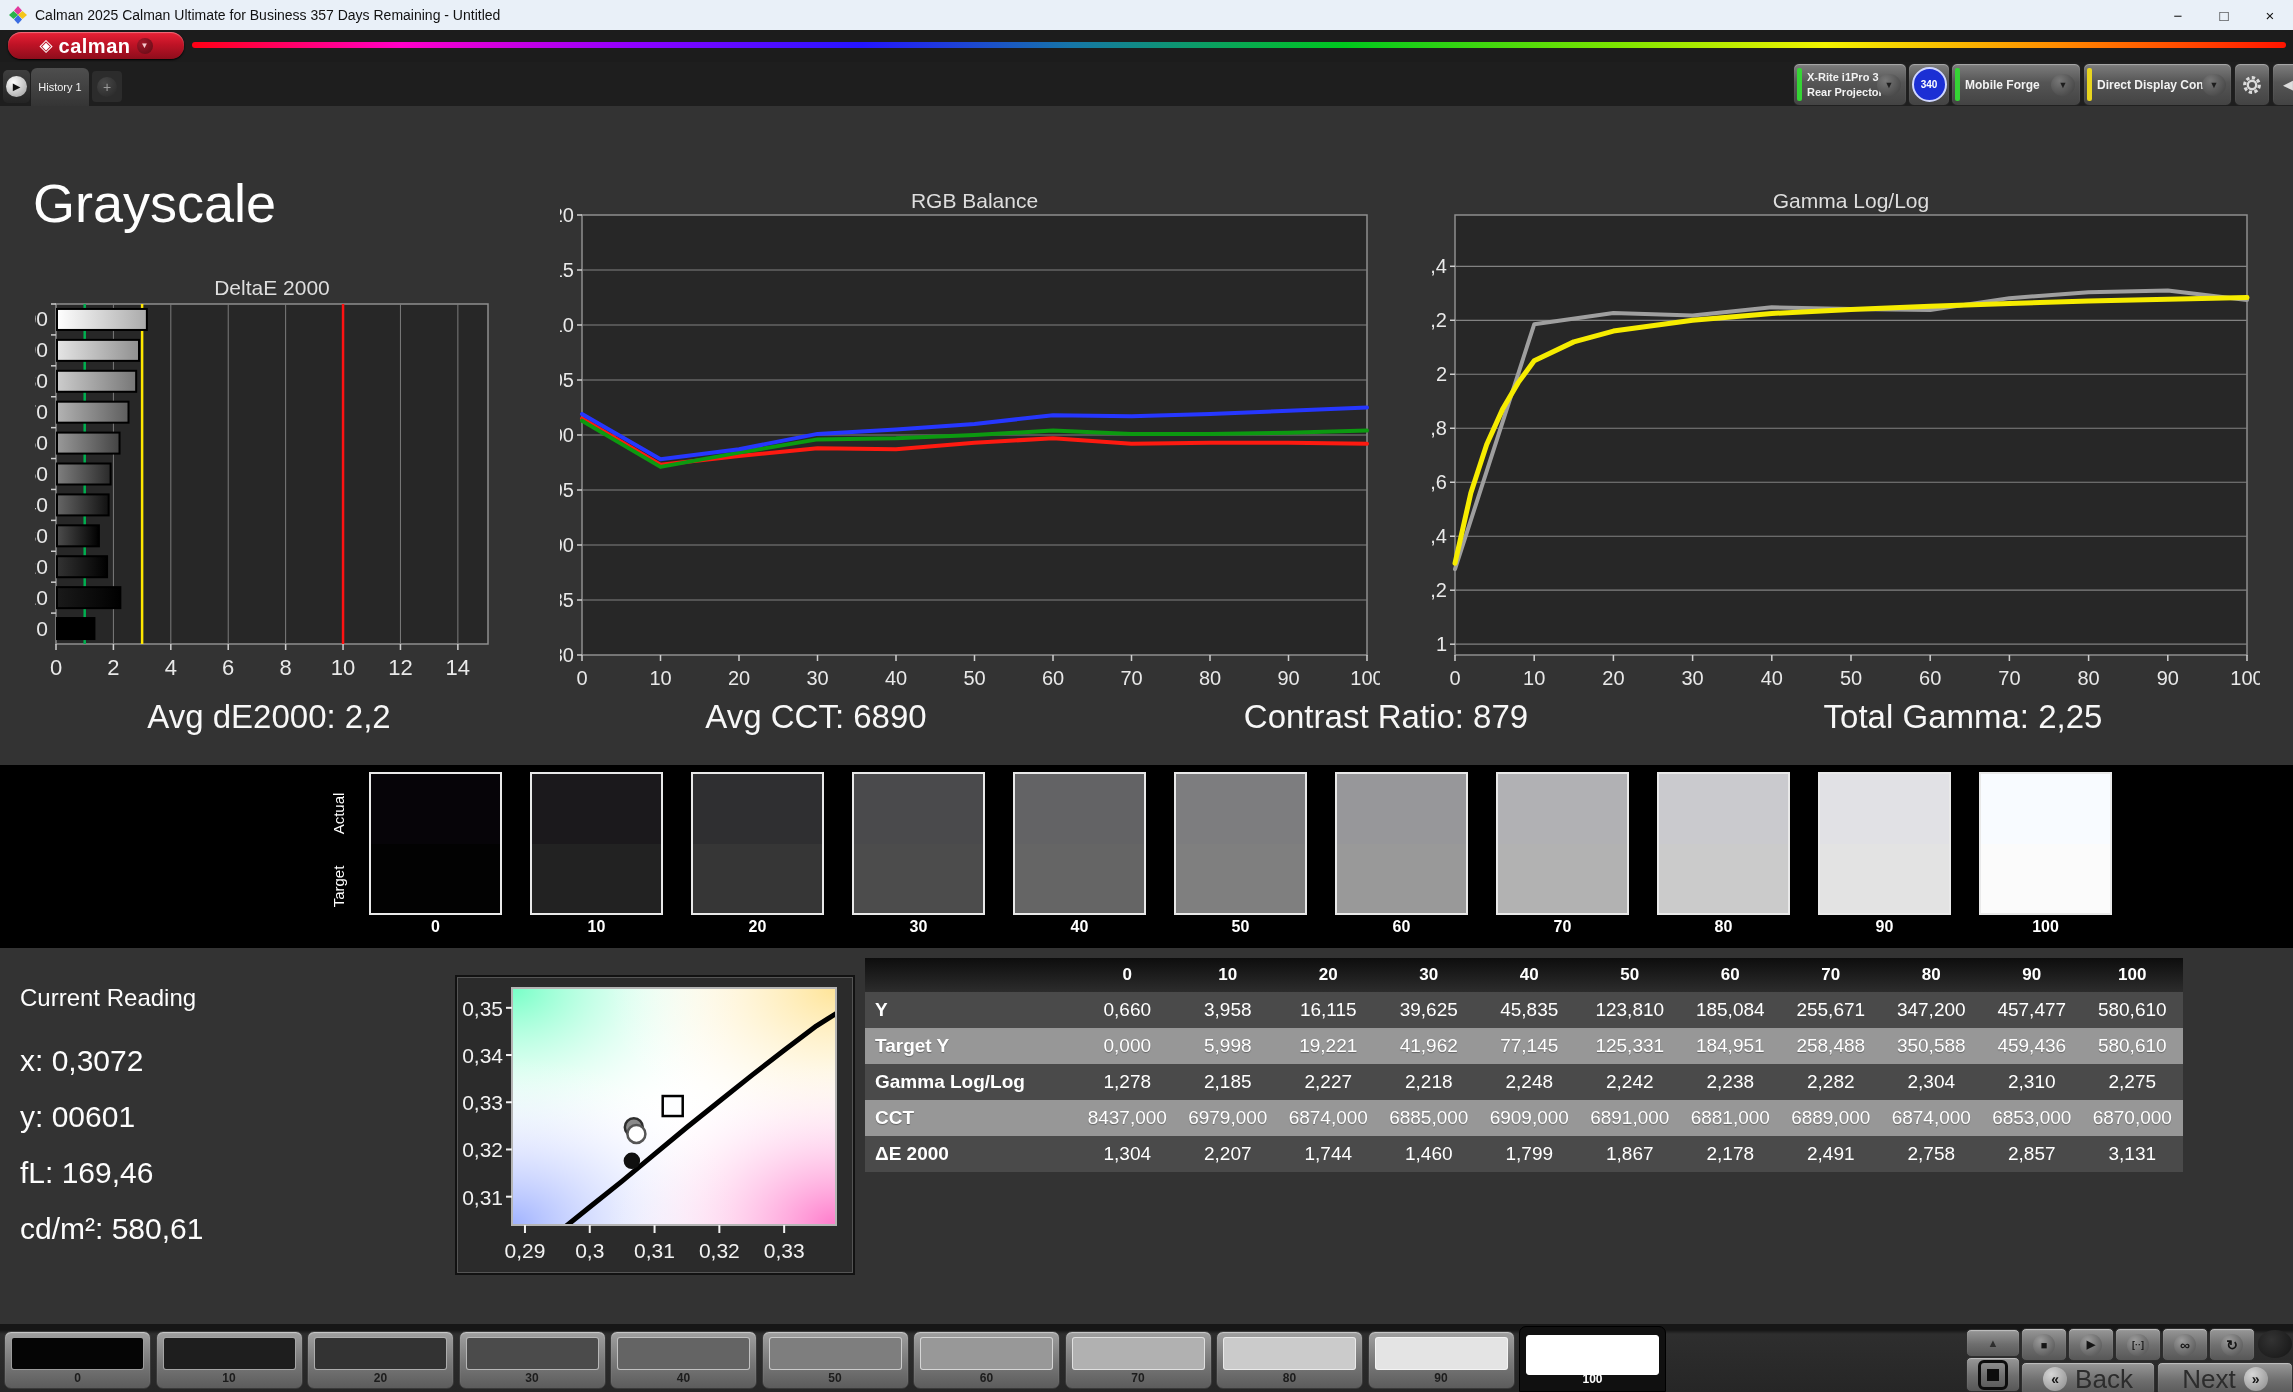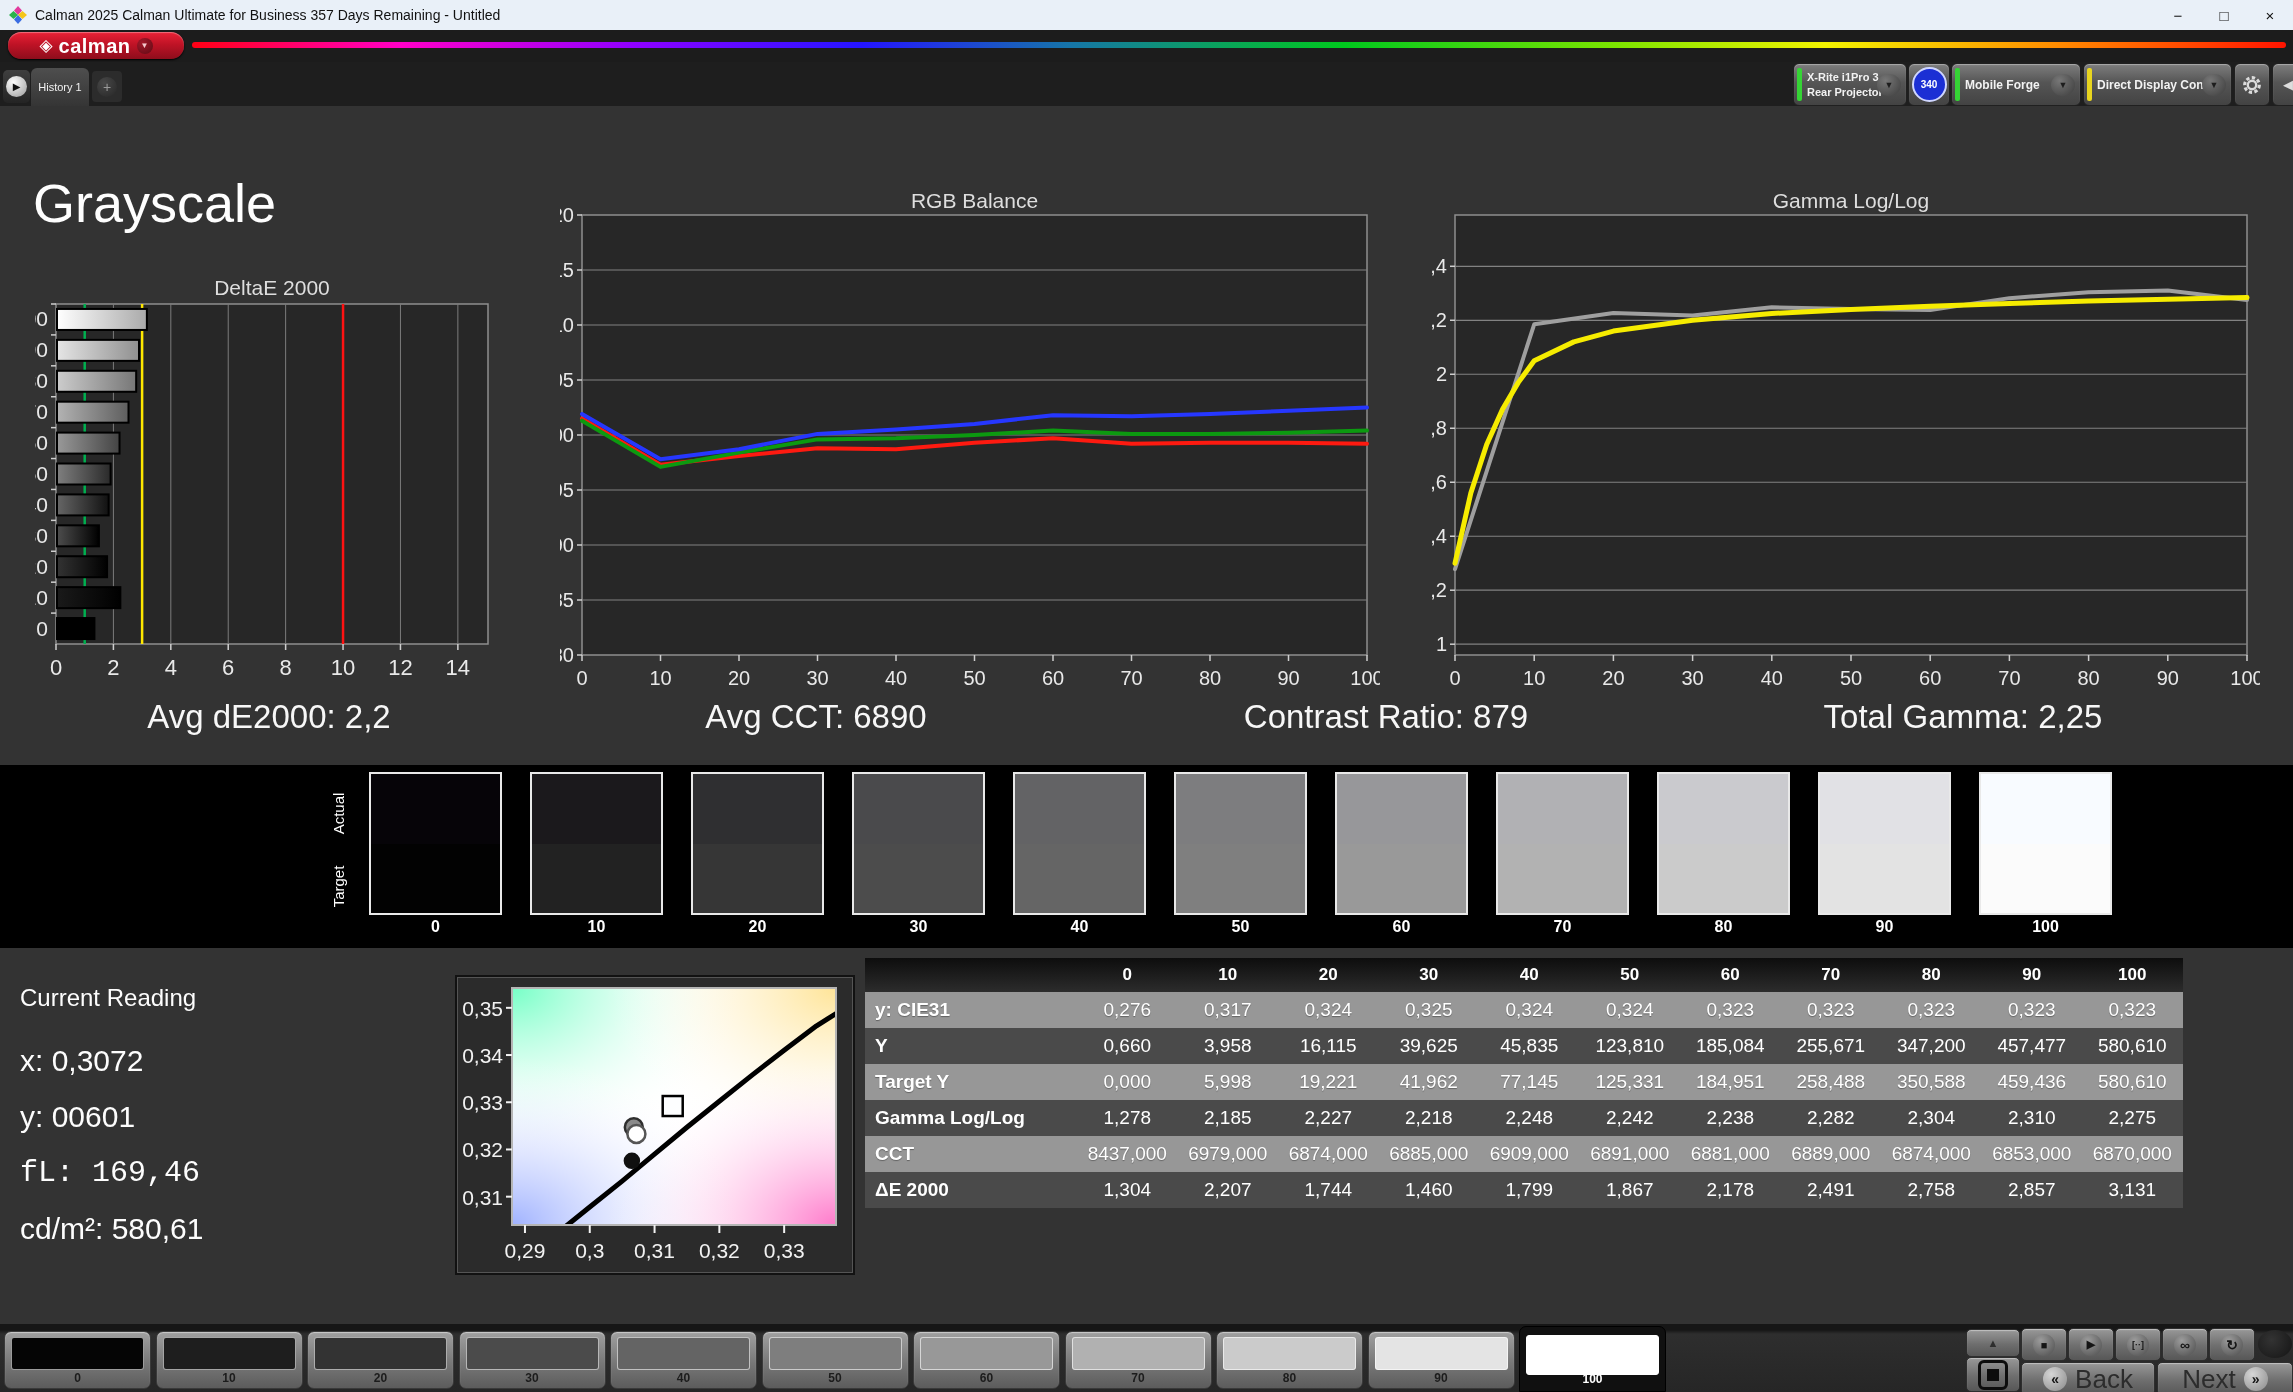"y: CIE31" tr.light { html: <tr> <td>y: CIE31</td> <td>0,276</td> <td>0,317</td> <td>0,324</td> <td>0,325</td> <td>0,324</td> <td>0,324</td> <td>0,323</td> <td>0,323</td> <td>0,323</td> <td>0,323</td> <td>0,323</td> </tr> -> none }
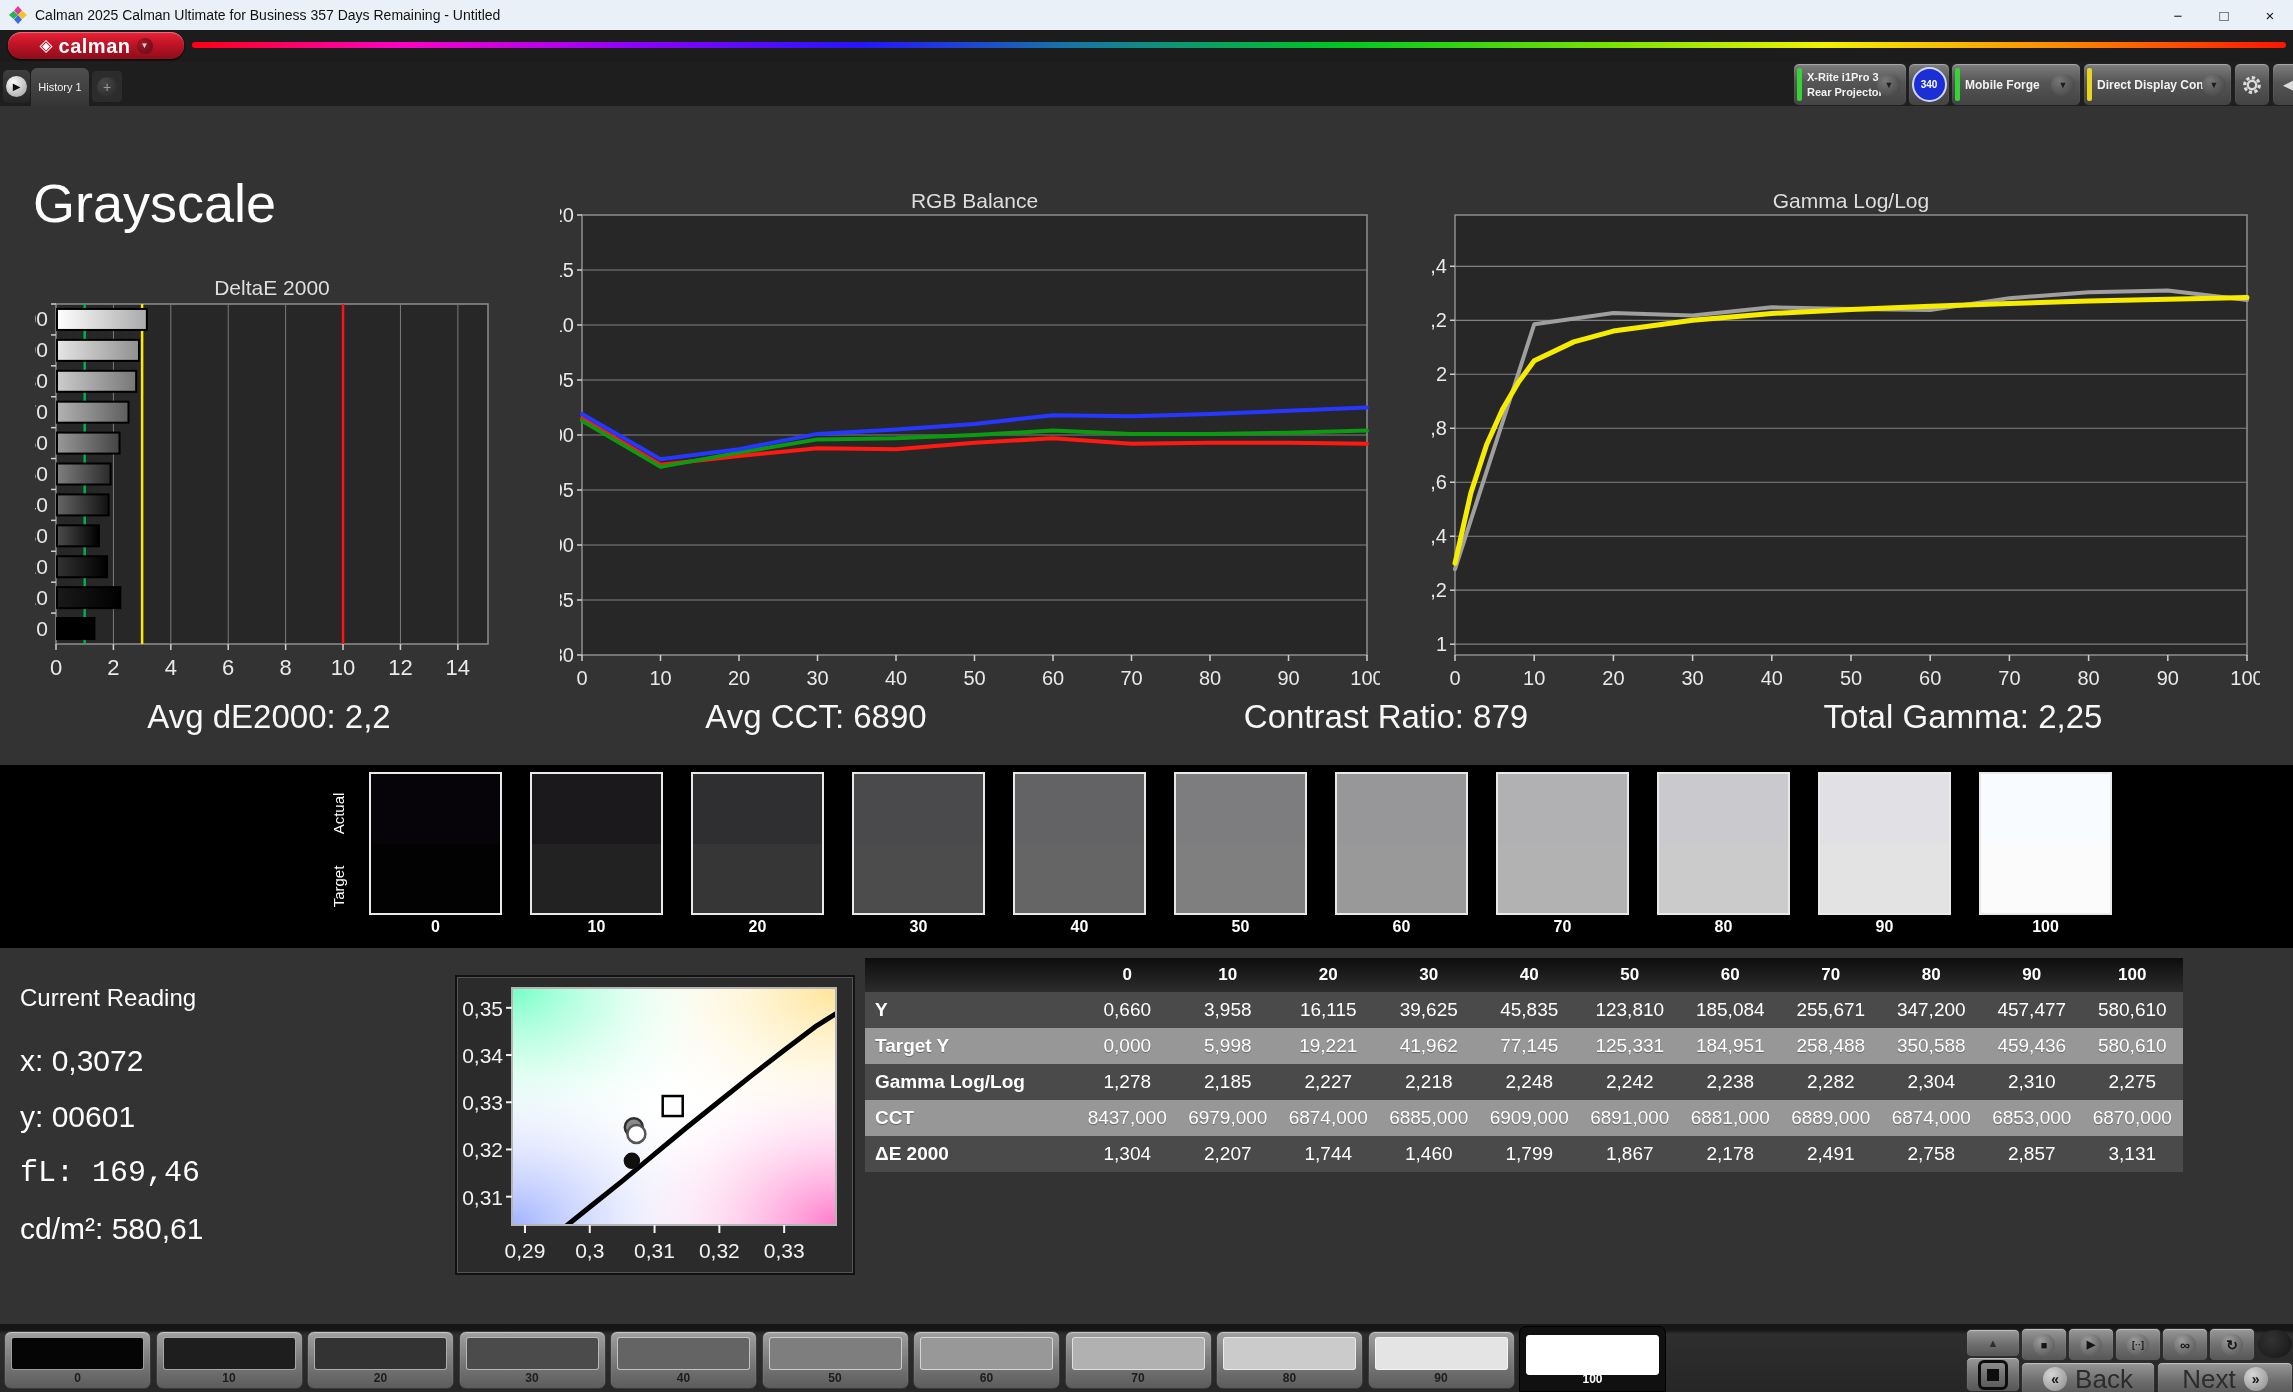"fL: 169,46" div.abs { font-family: Liberation Mono, monospace -> none }
